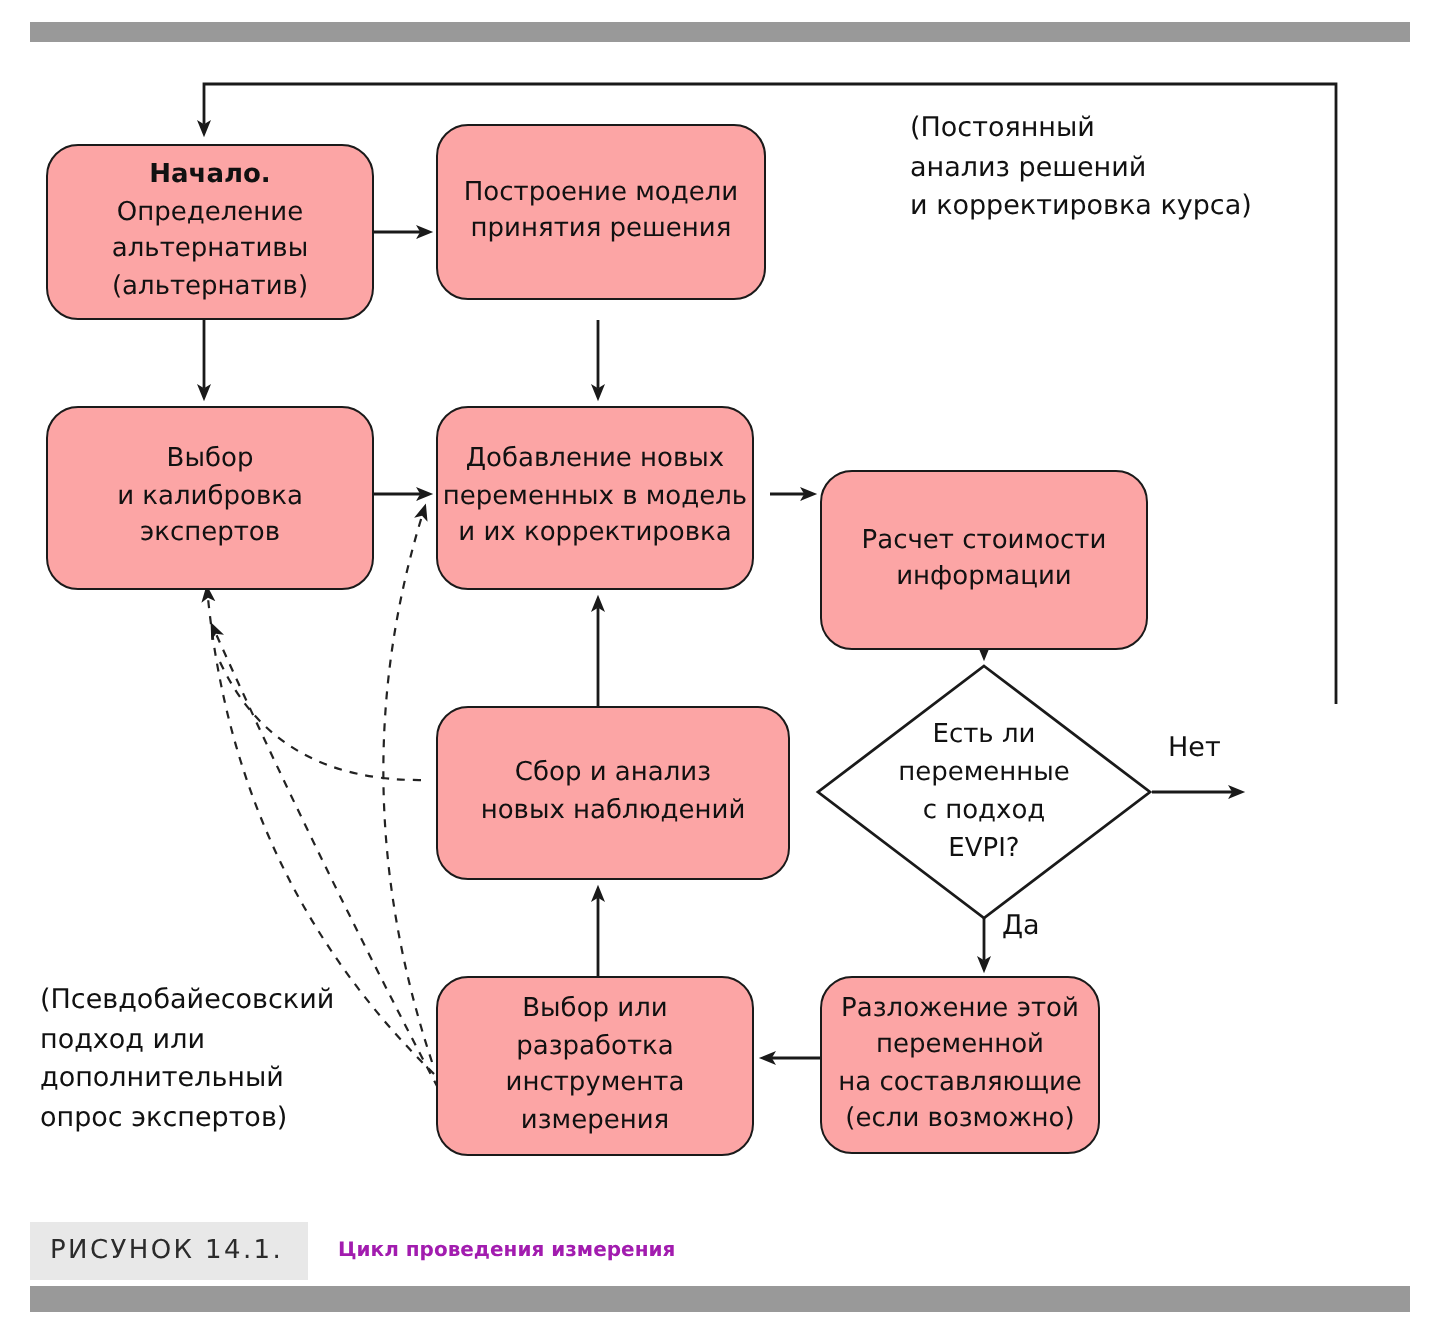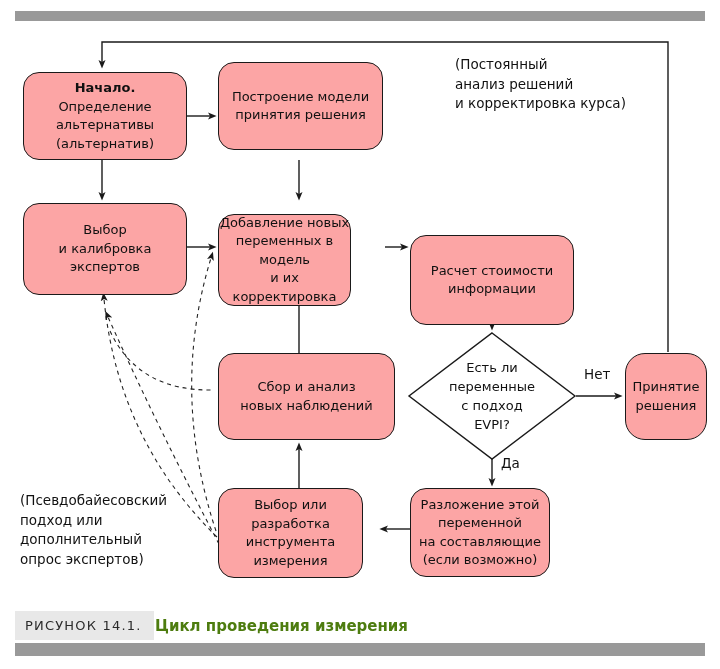"Добавление новых" div.node { top: 214px -> 203px; width: 133px -> 159px }
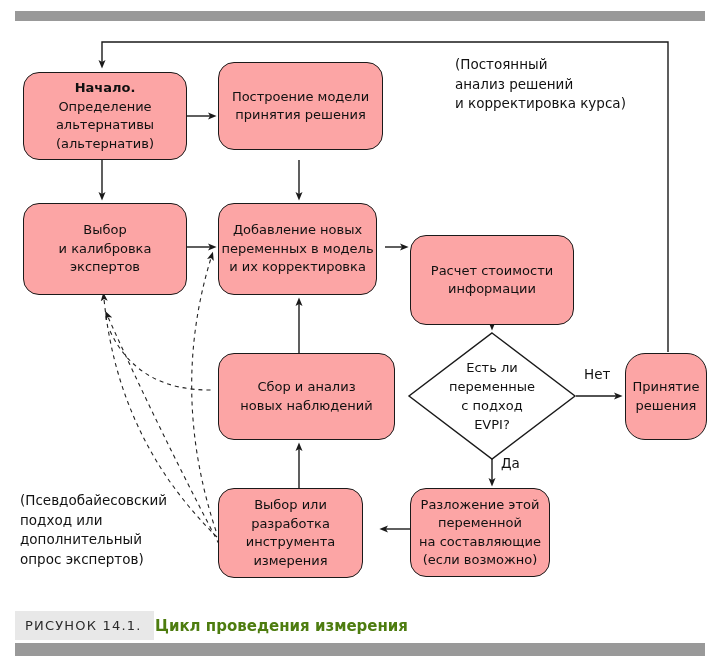"Принятие" div.node { html: <div> <span>Принятие решения</span> </div> -> none }
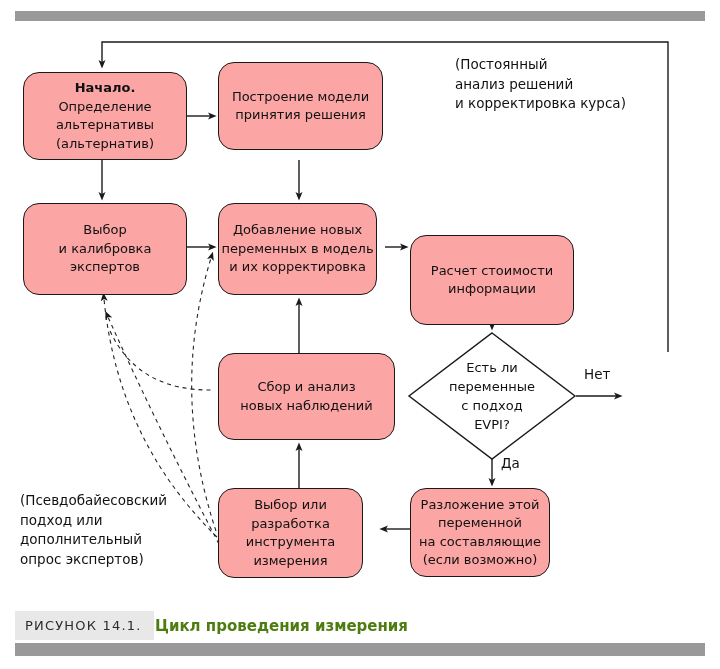"Выбор или" div.node { width: 145px -> 159px }
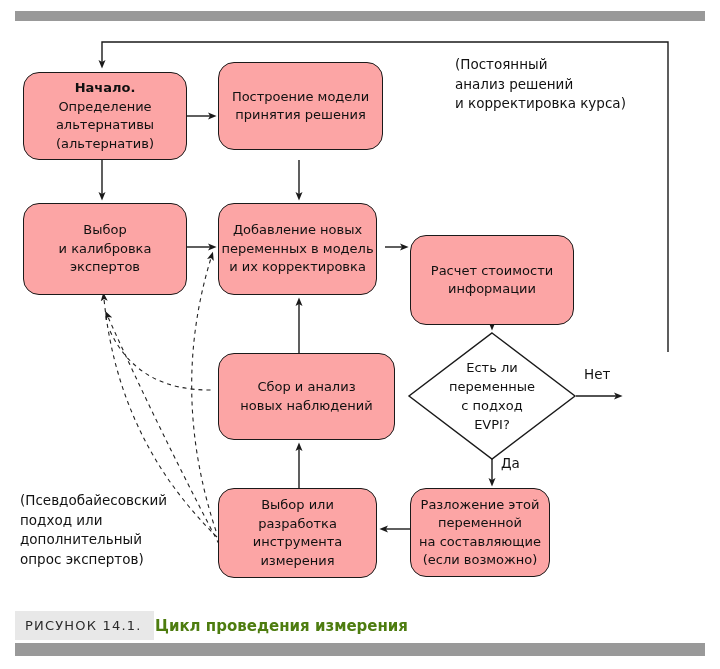"Цикл проведения измерения" .caption-title { color: #4d7c0f -> #a21caf; font-size: 15px -> 10px; left: 155px -> 169px }
